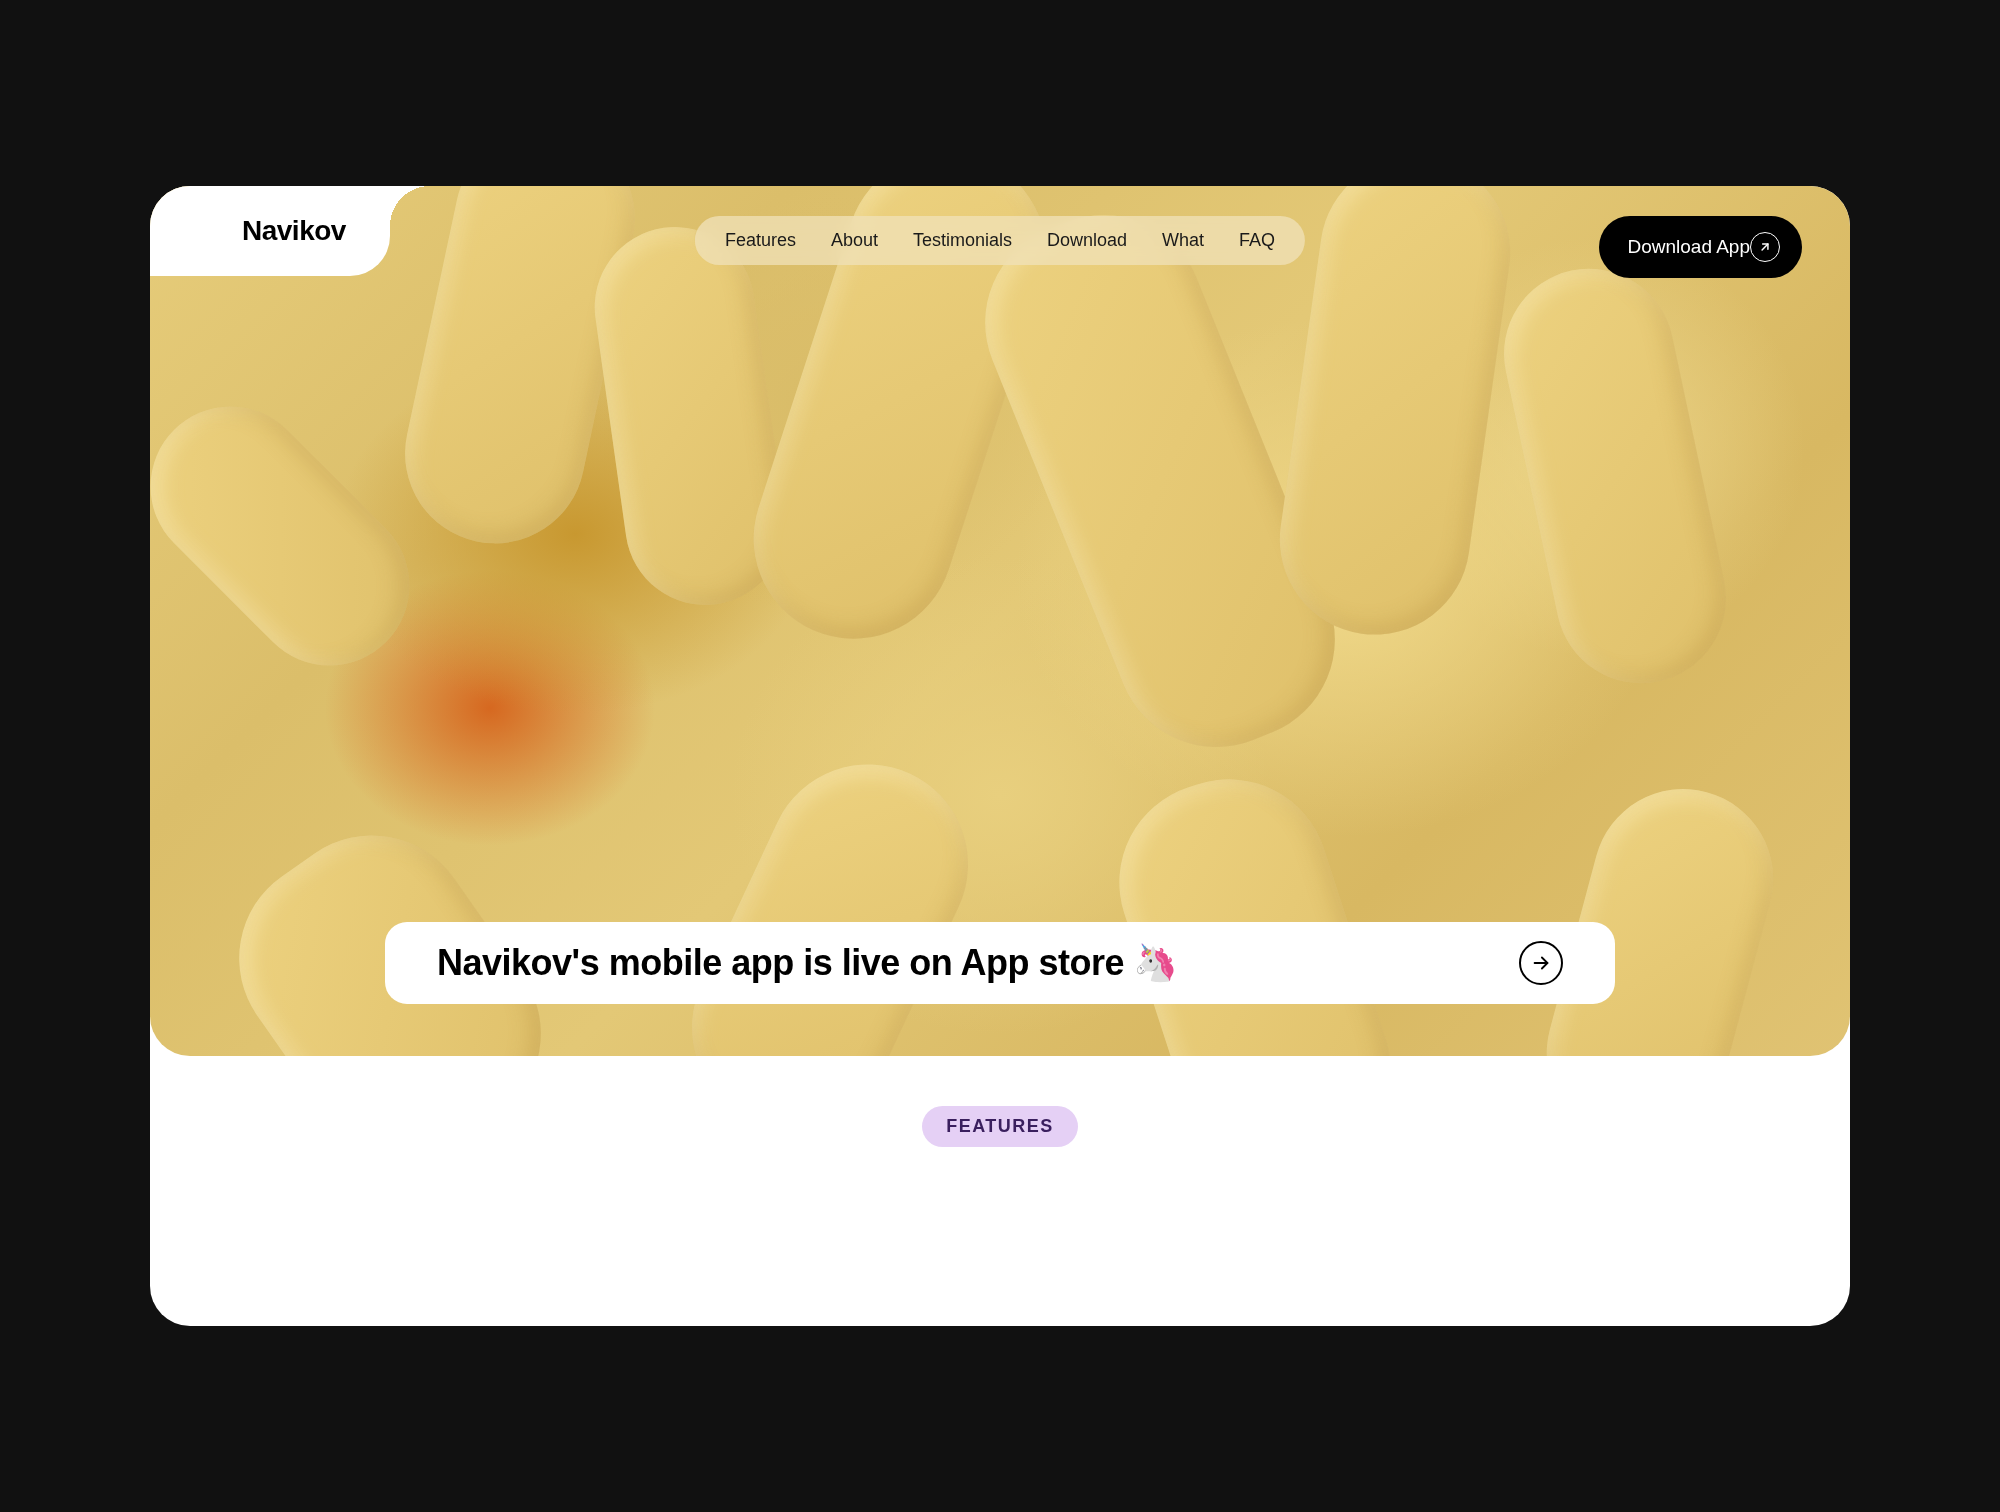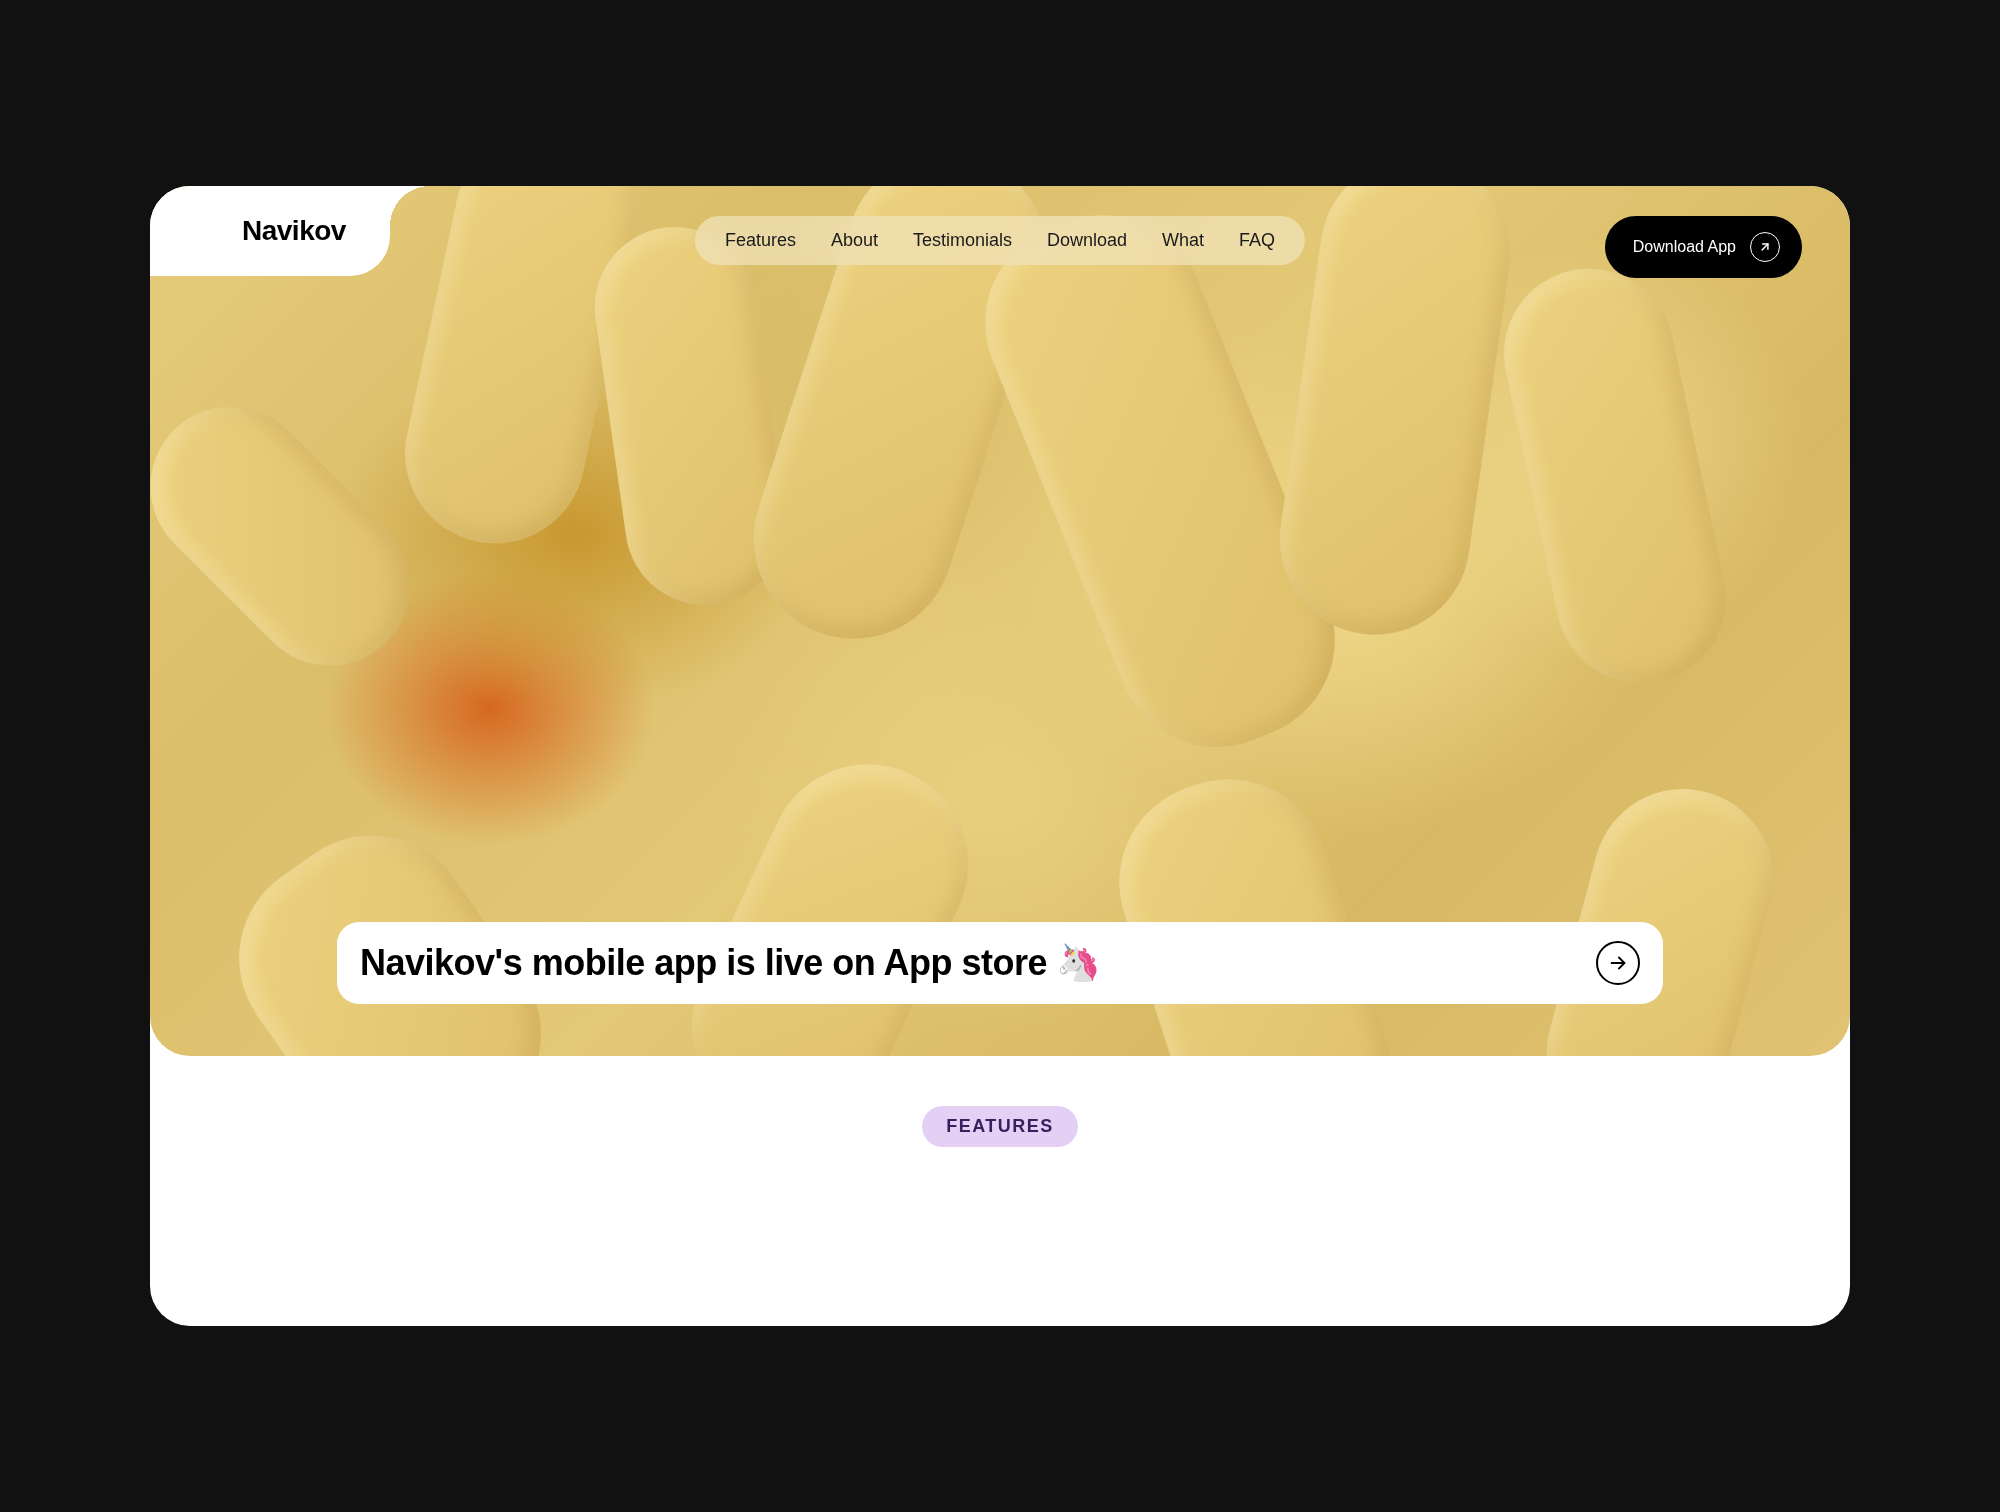"Download App" .download-btn { font-size: 16px -> 19px; gap: 14px -> none }
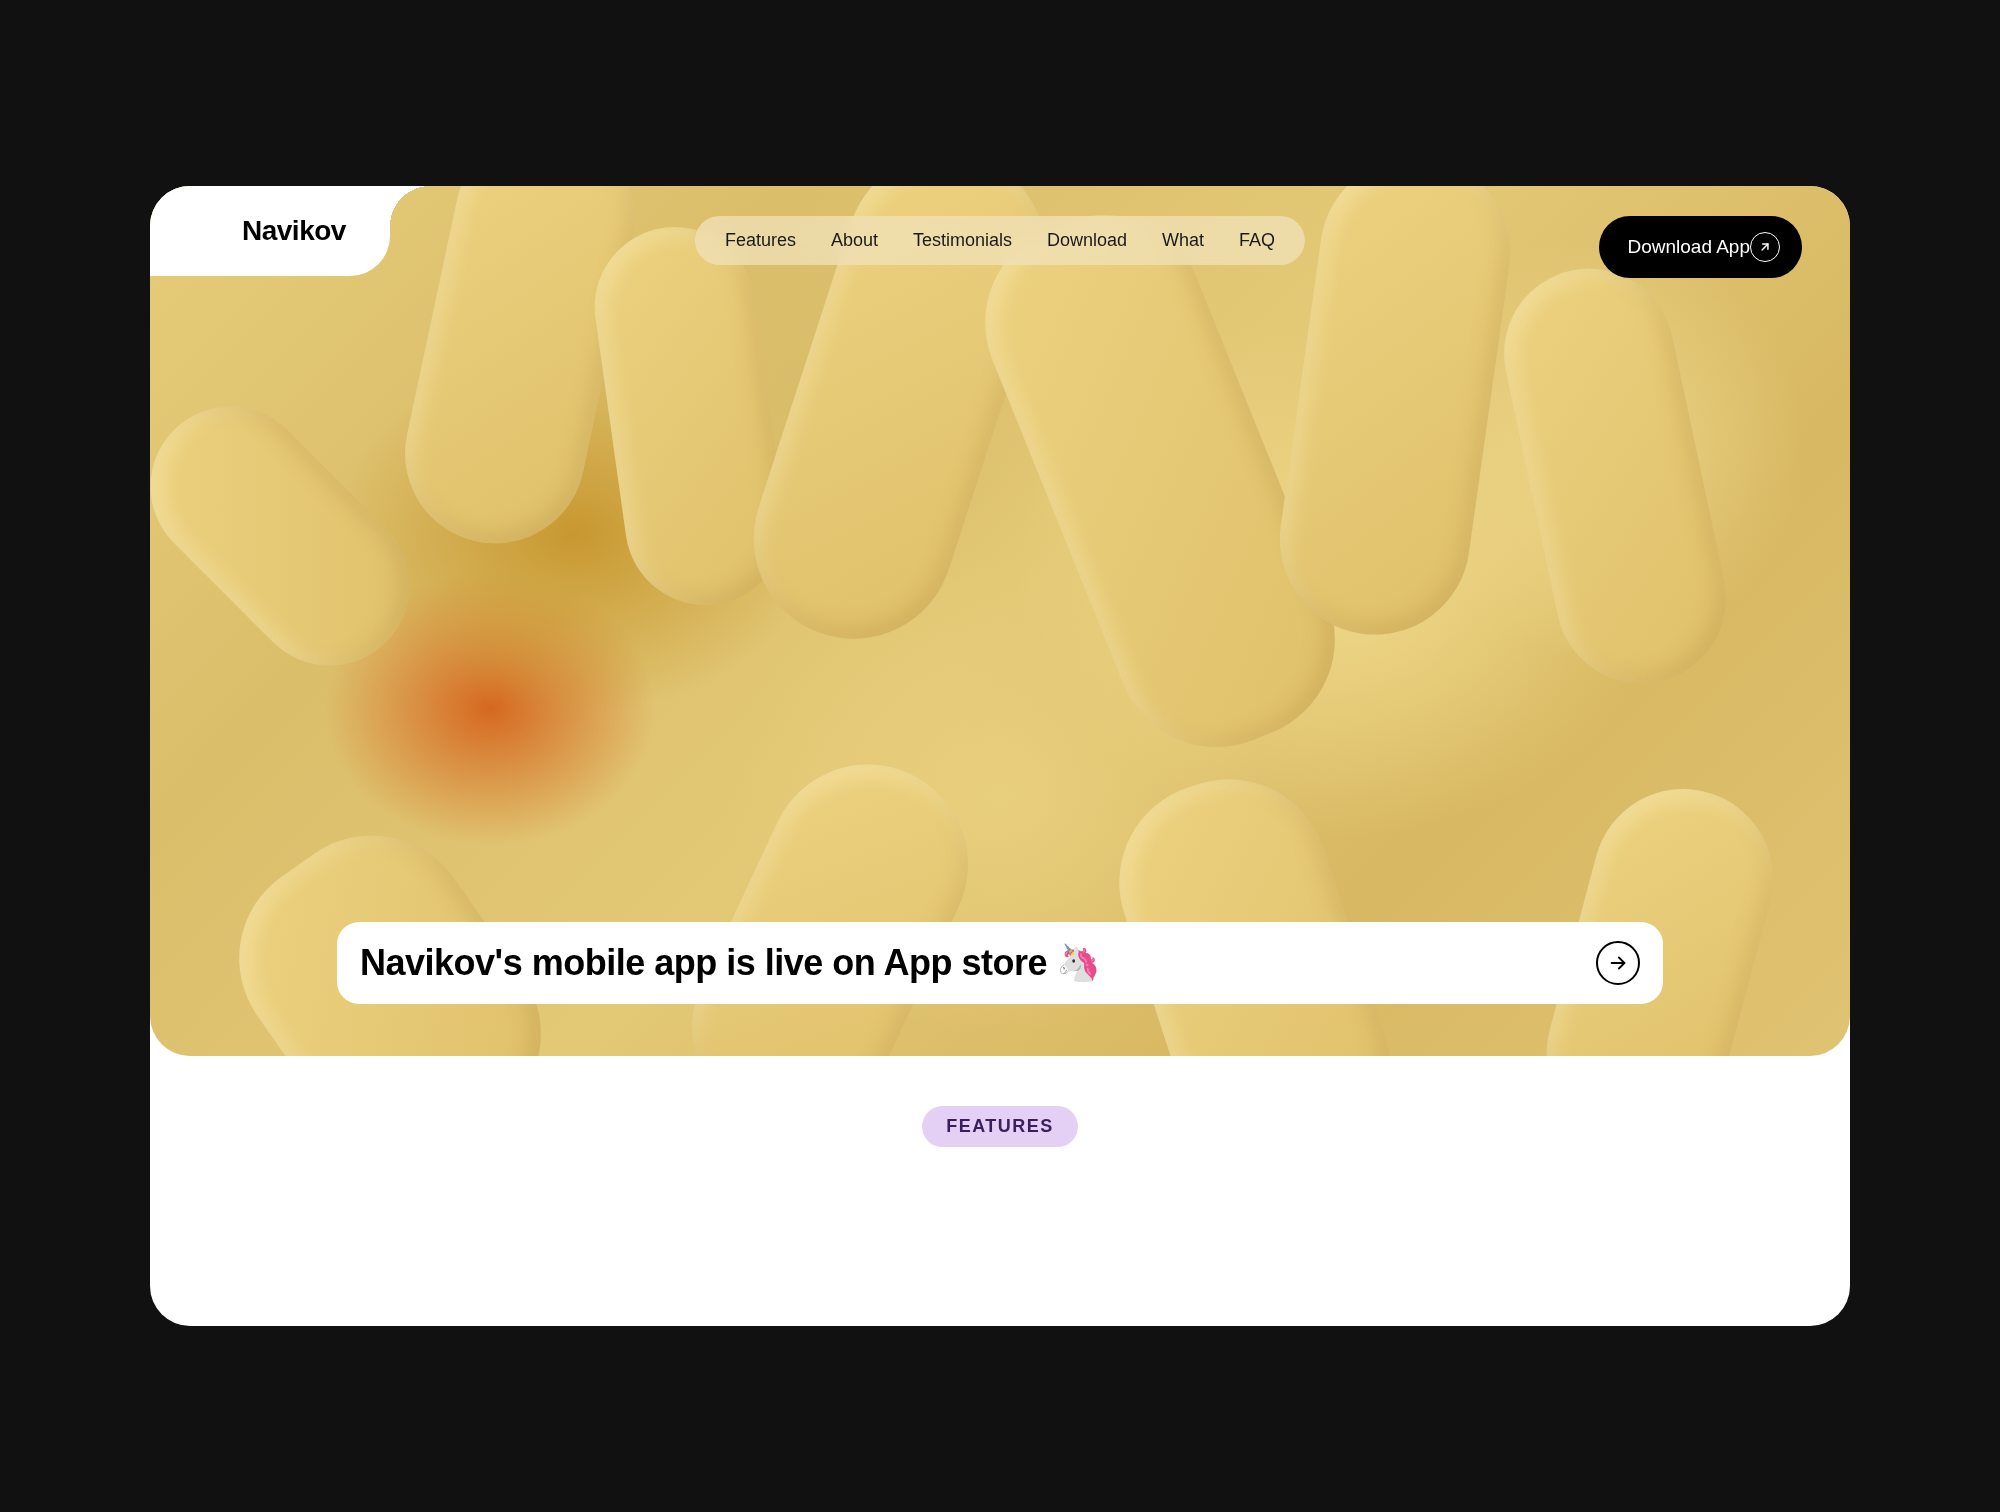"Navikov's mobile app is live" .announcement-bar { padding: 0 23px -> 0 52px; width: 1326px -> 1230px }
